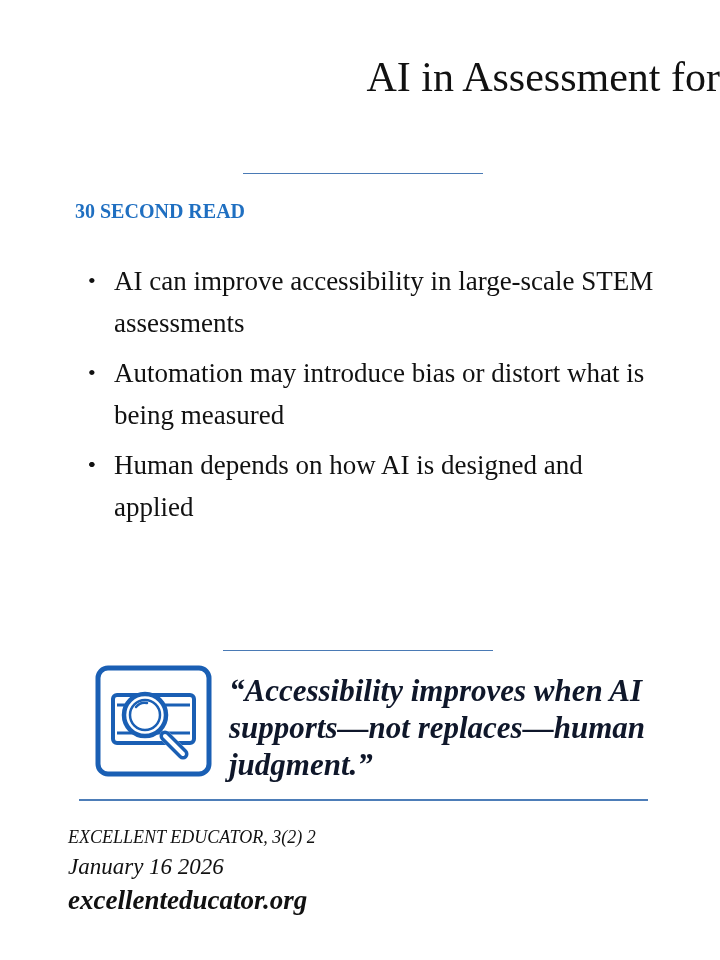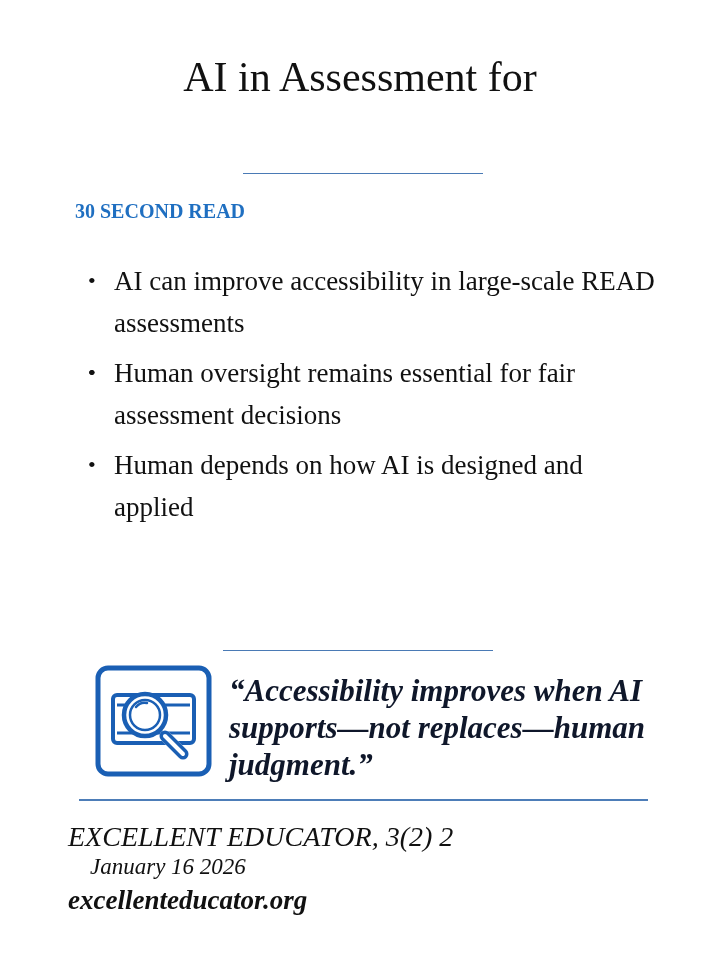"AI in Assessment for" .title { text-align: center -> right }
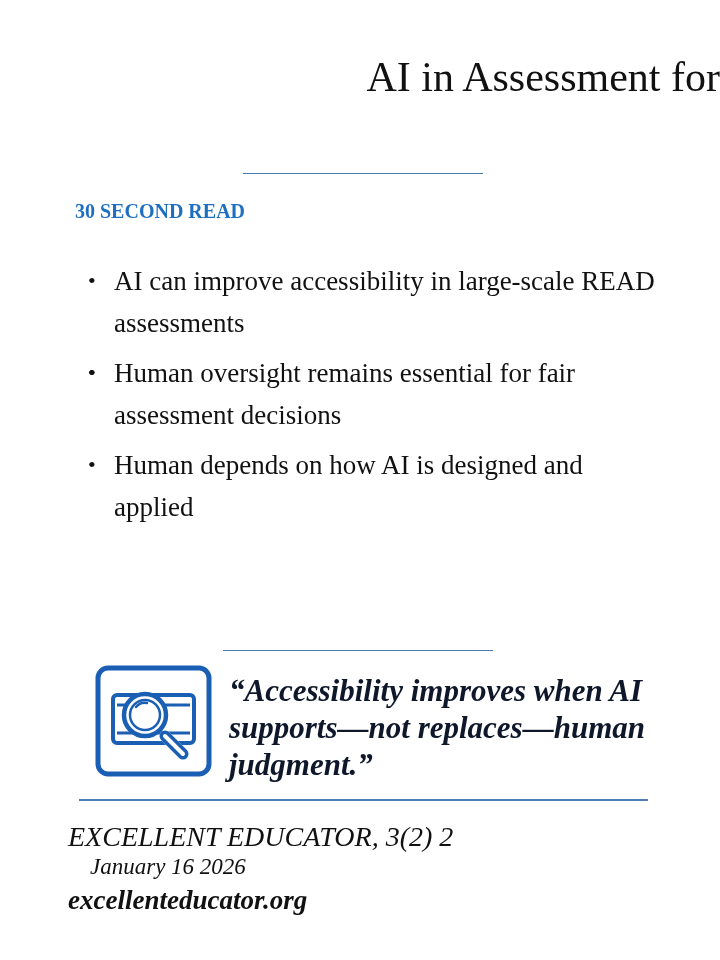"AI can improve accessibility in" span { text: READ -> STEM }
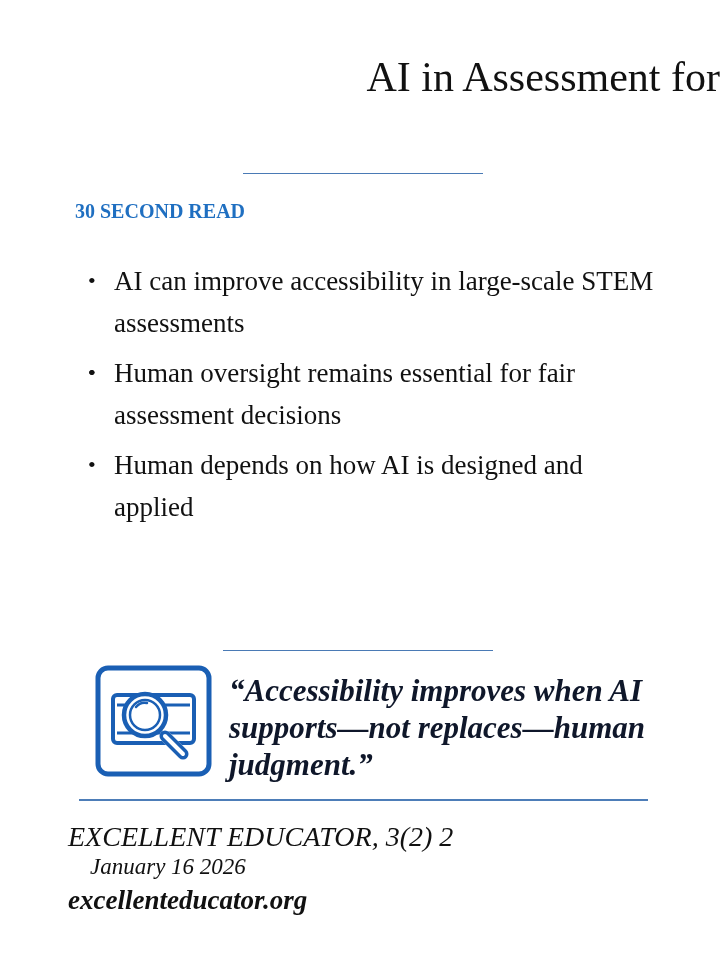"Automation may introduce bias or" span { html: none -> <span>Automation may introduce bias or distort what is being measured</span> }
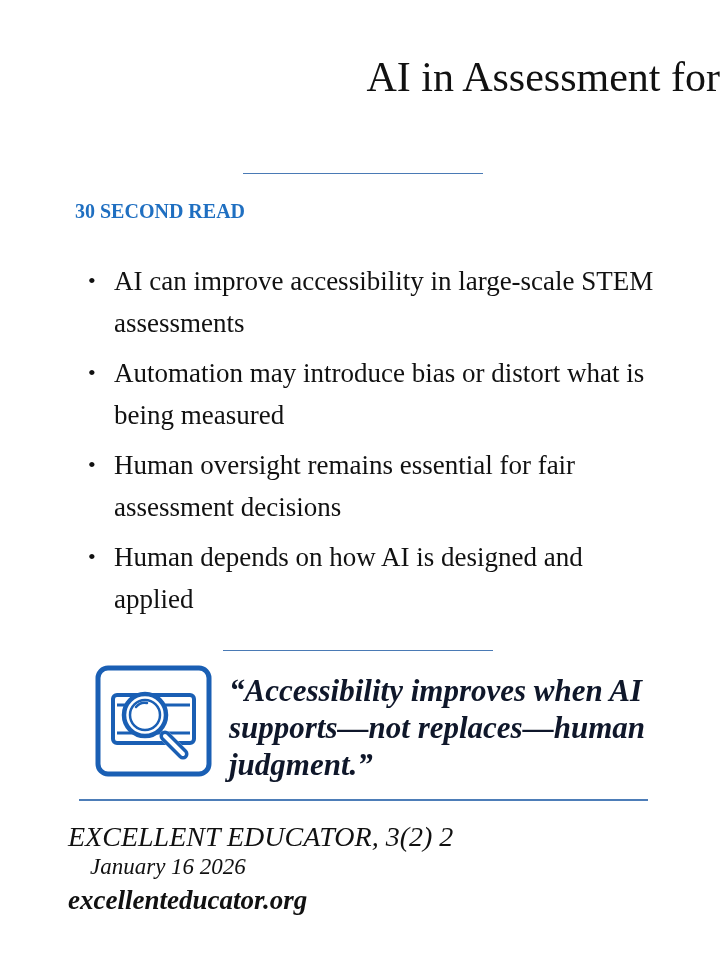"Human oversight remains essential for" span { html: <span>Human oversight remains essential for fair assessment decisions</span> -> none }
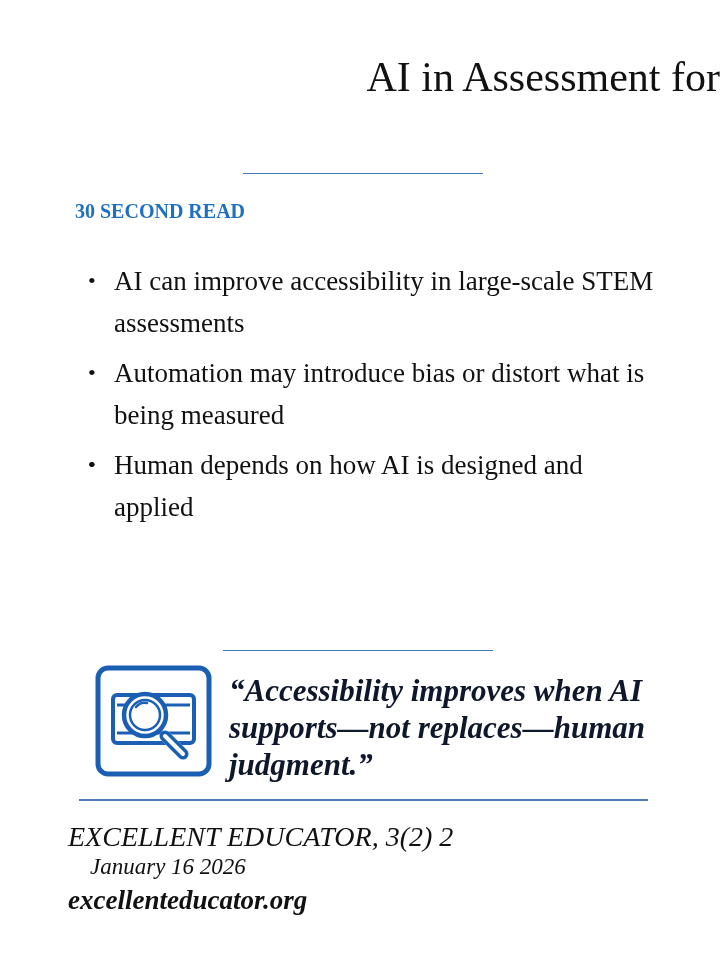"EXCELLENT EDUCATOR, 3(2) 2" .footer .citation { font-size: 28px -> 18px }
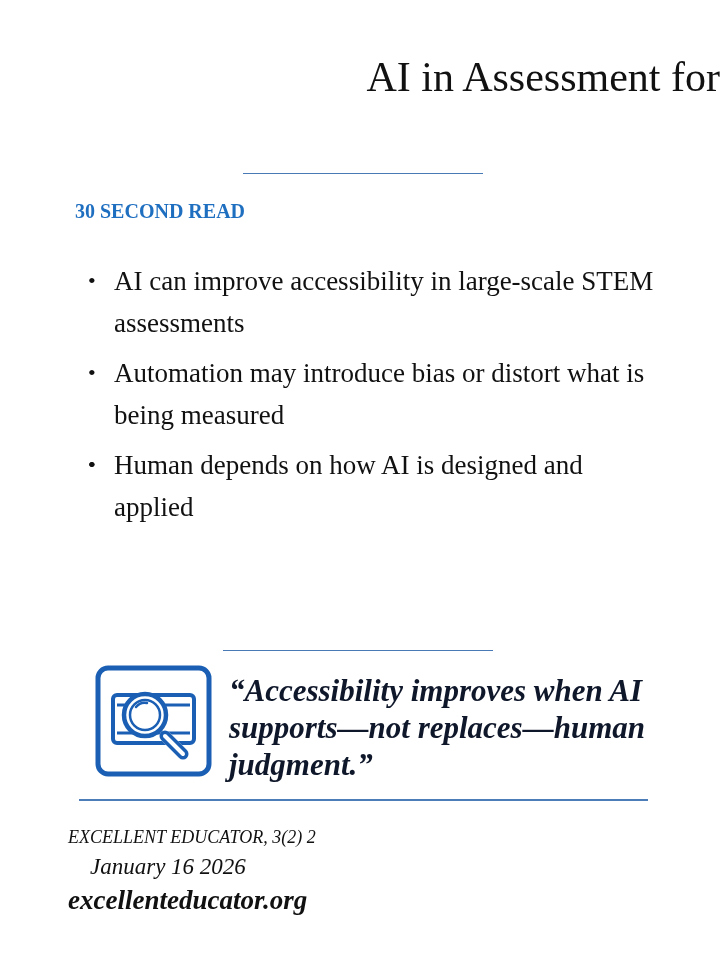"January 16 2026" .footer .date { margin-left: 22px -> none }
